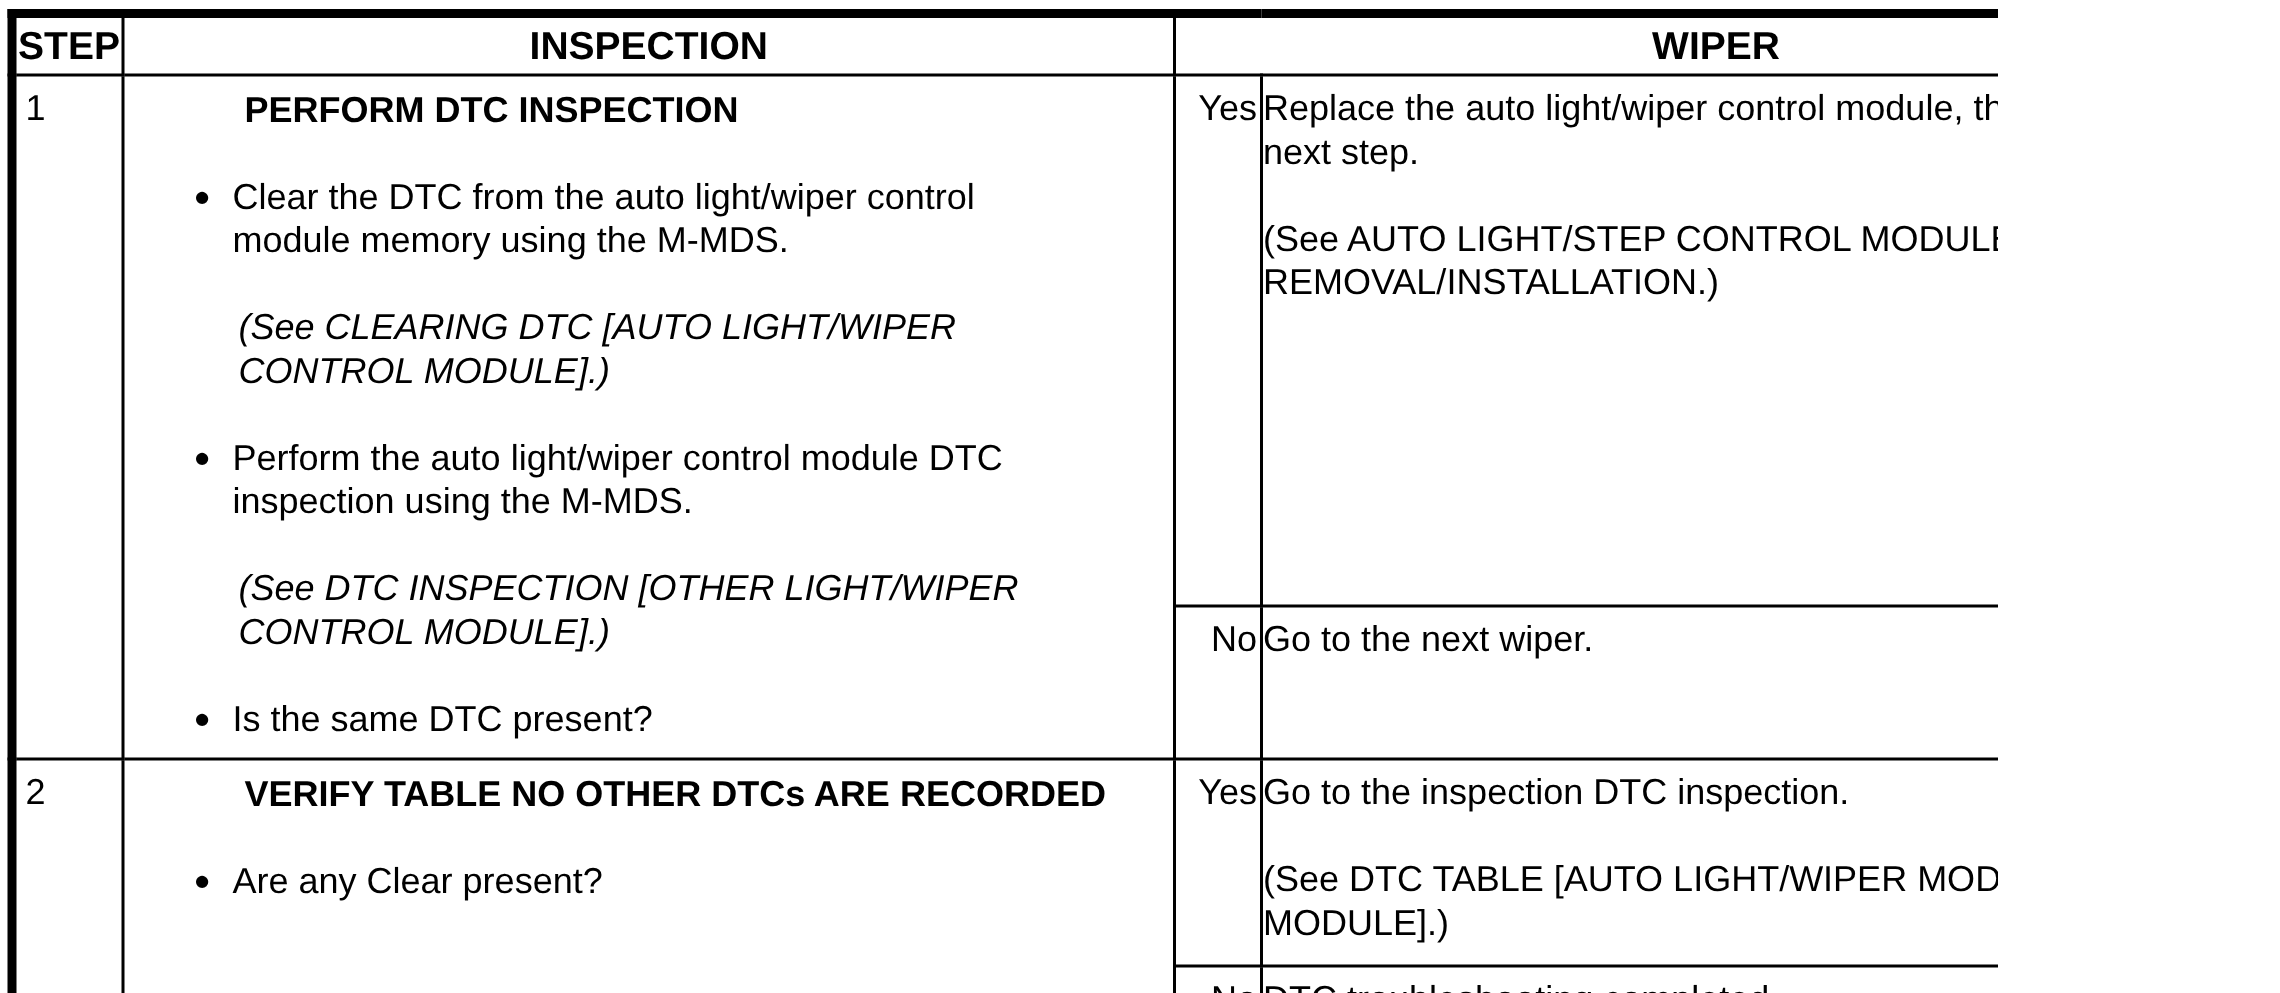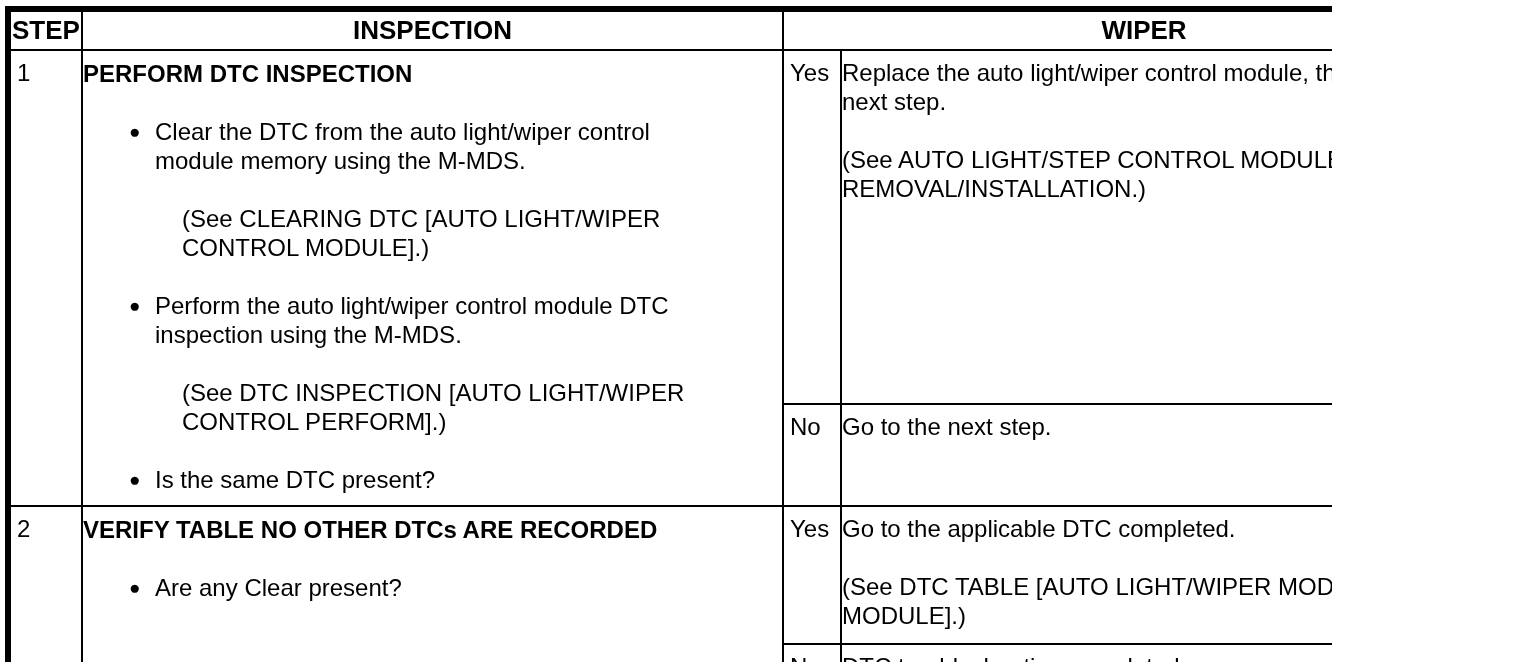"PERFORM DTC INSPECTION" .insp-heading { margin-left: none -> 80px }
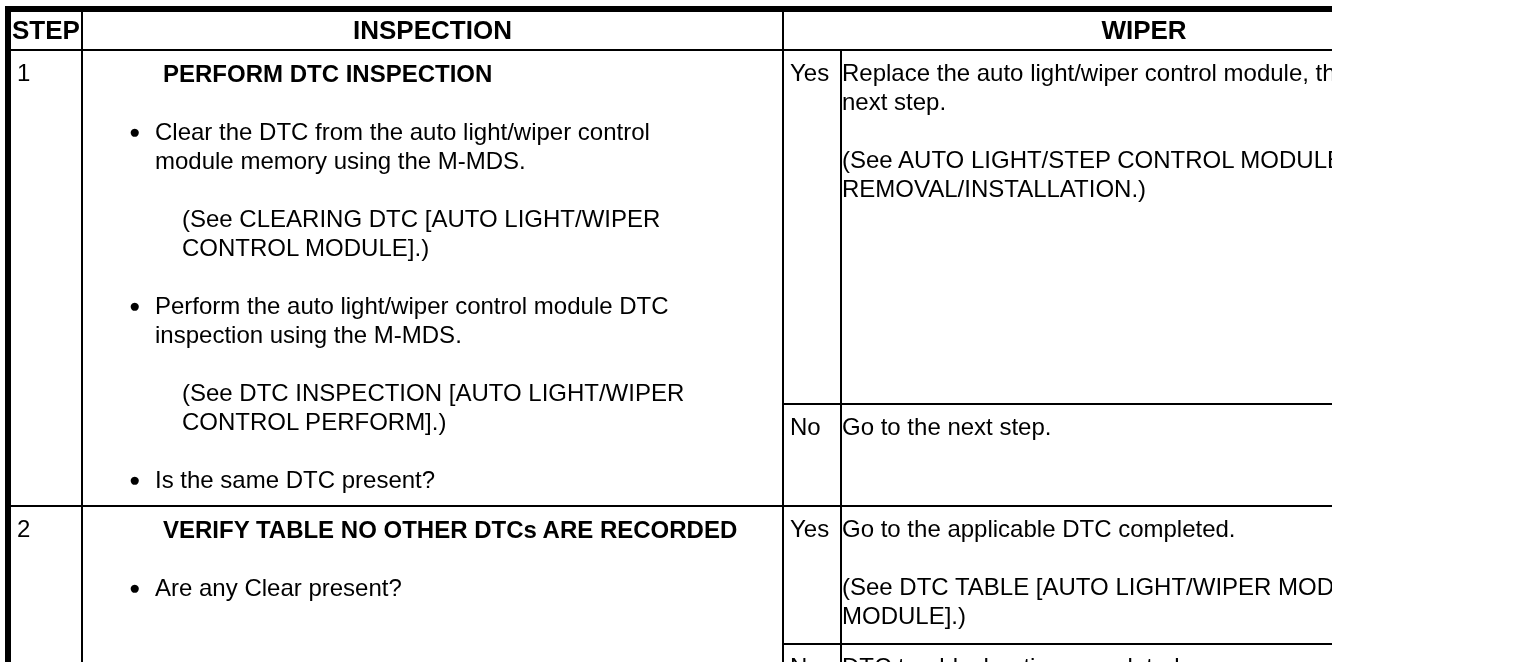"Yes" td.yesno-cell { text-align: none -> right }
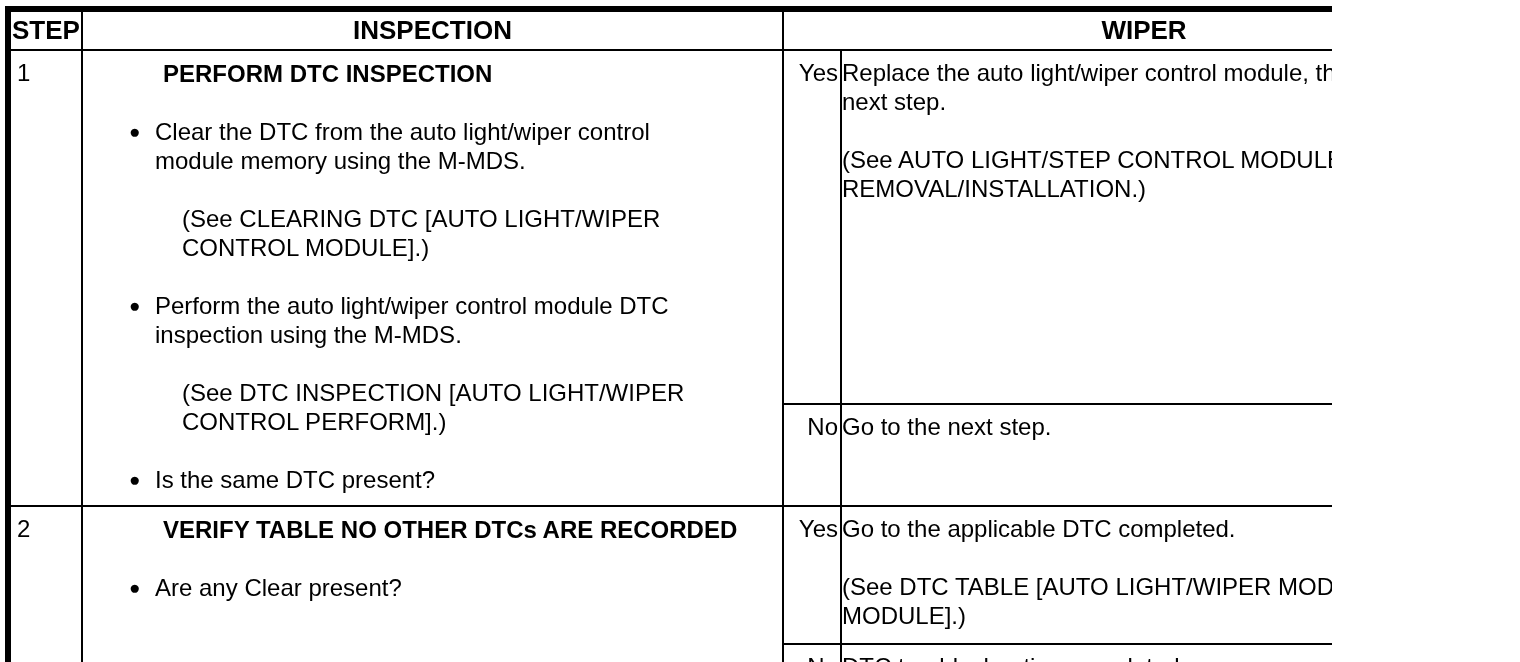"(See CLEARING DTC [AUTO LIGHT/WIPER" .insp-note { font-style: none -> italic; margin-left: 99px -> 76px }
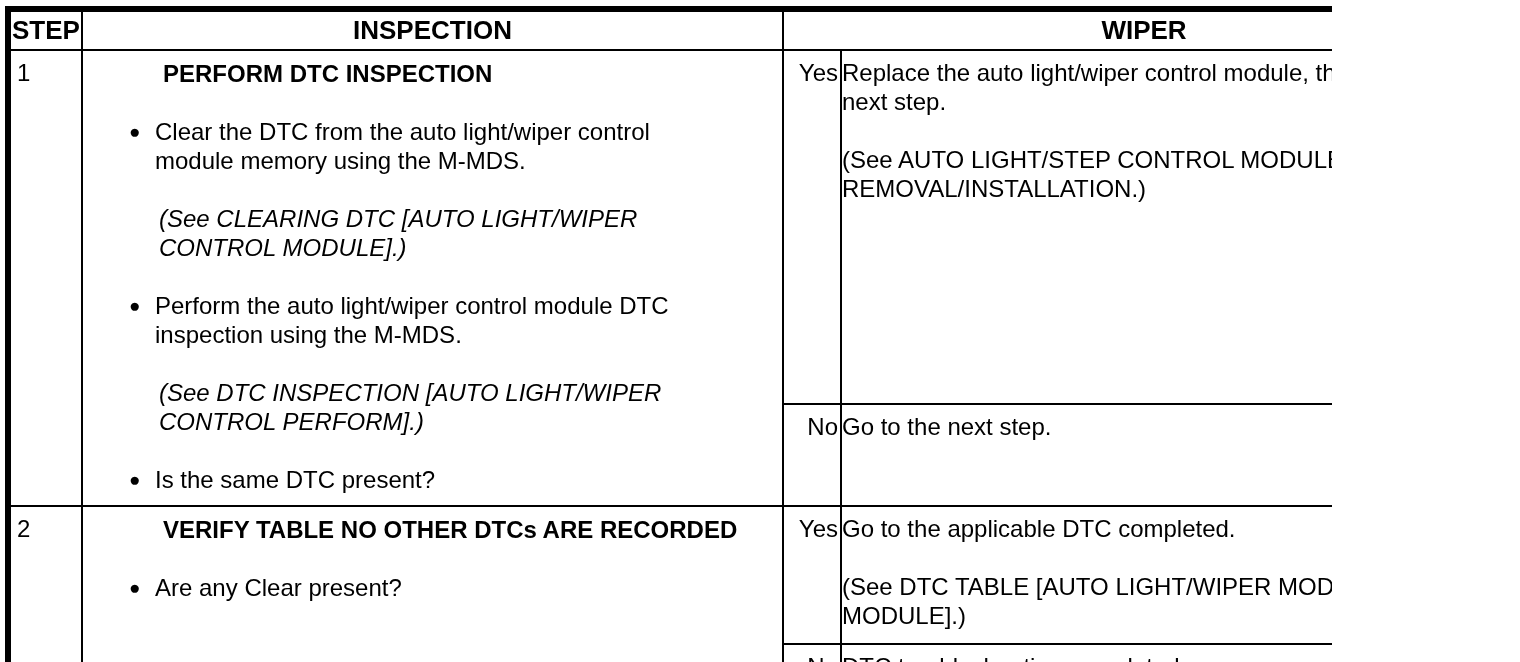"(See DTC INSPECTION [AUTO LIGHT/WIPER" div.insp-note { text: AUTO LIGHT/WIPER CONTROL PERFORM -> OTHER LIGHT/WIPER CONTROL MODULE }
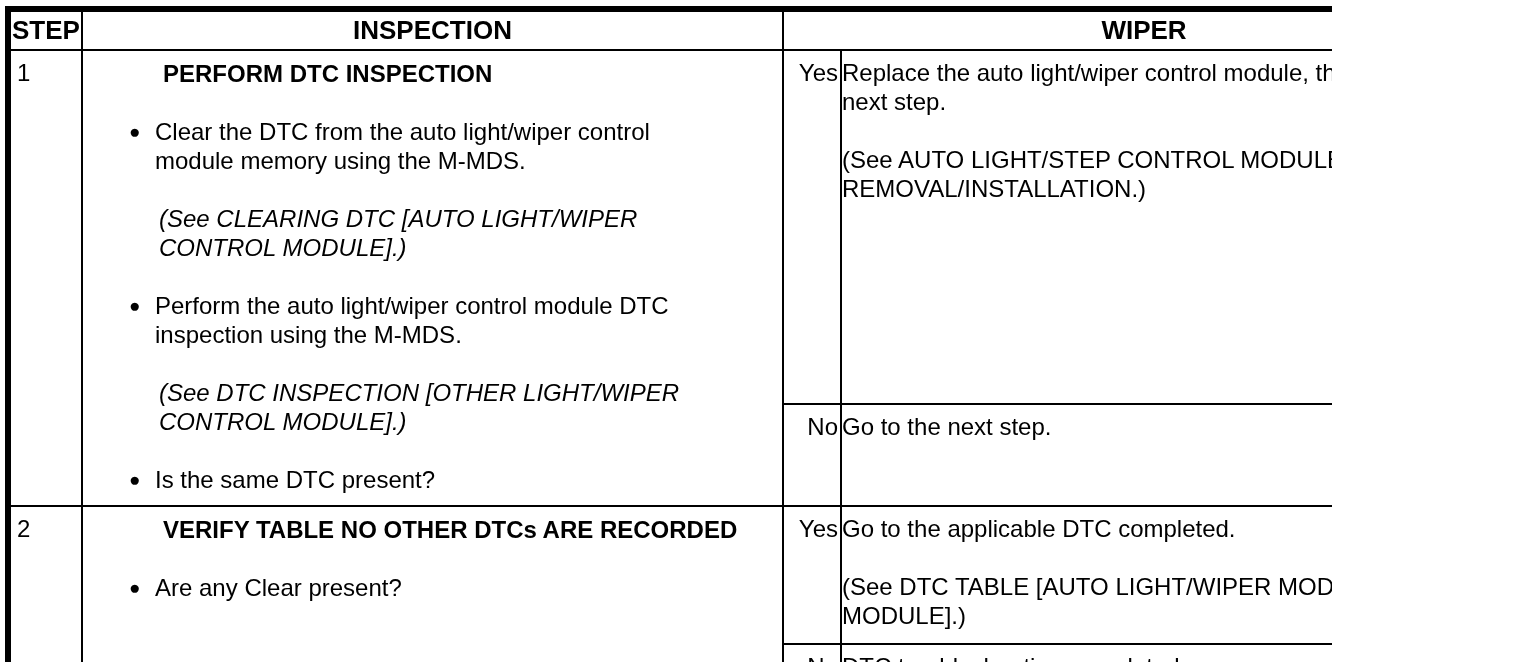"Go to the next step." div.action-text { text: step -> wiper }
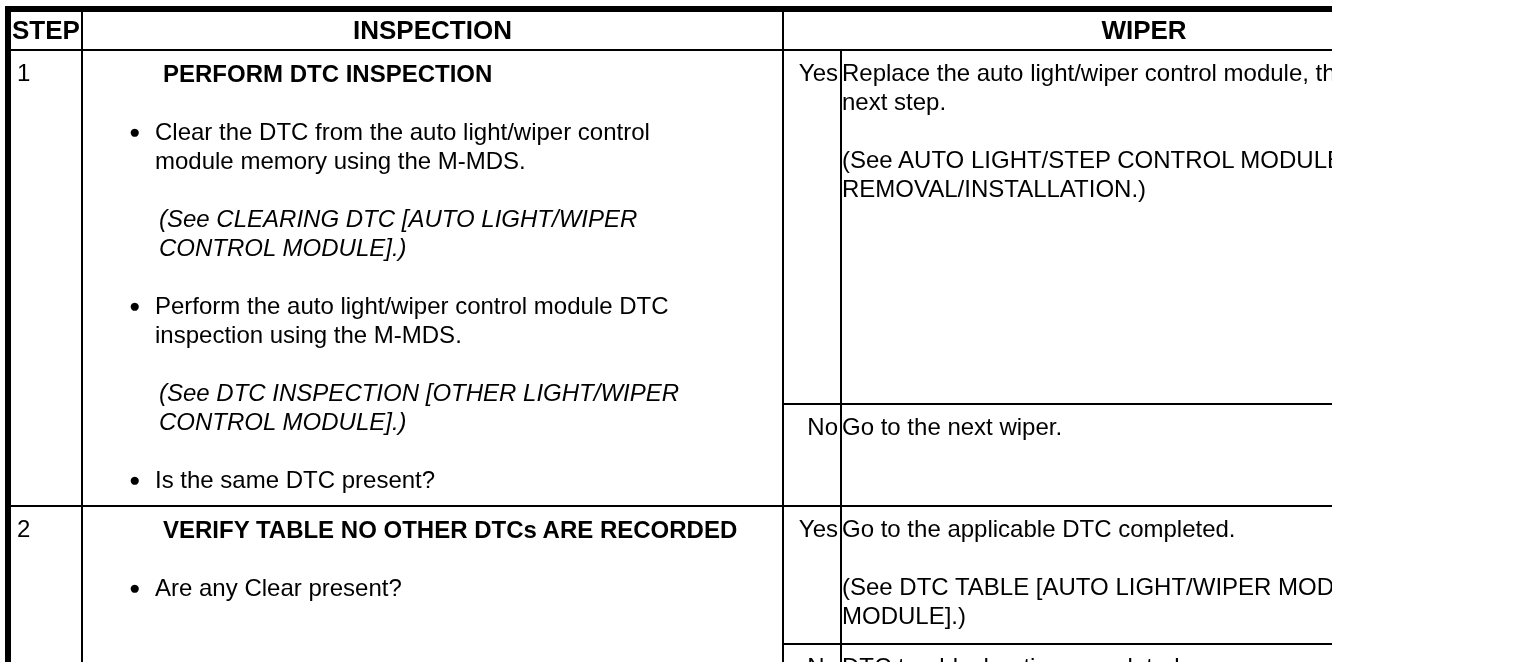"Go to the applicable DTC" div.action-text { text: applicable DTC completed -> inspection DTC inspection }
